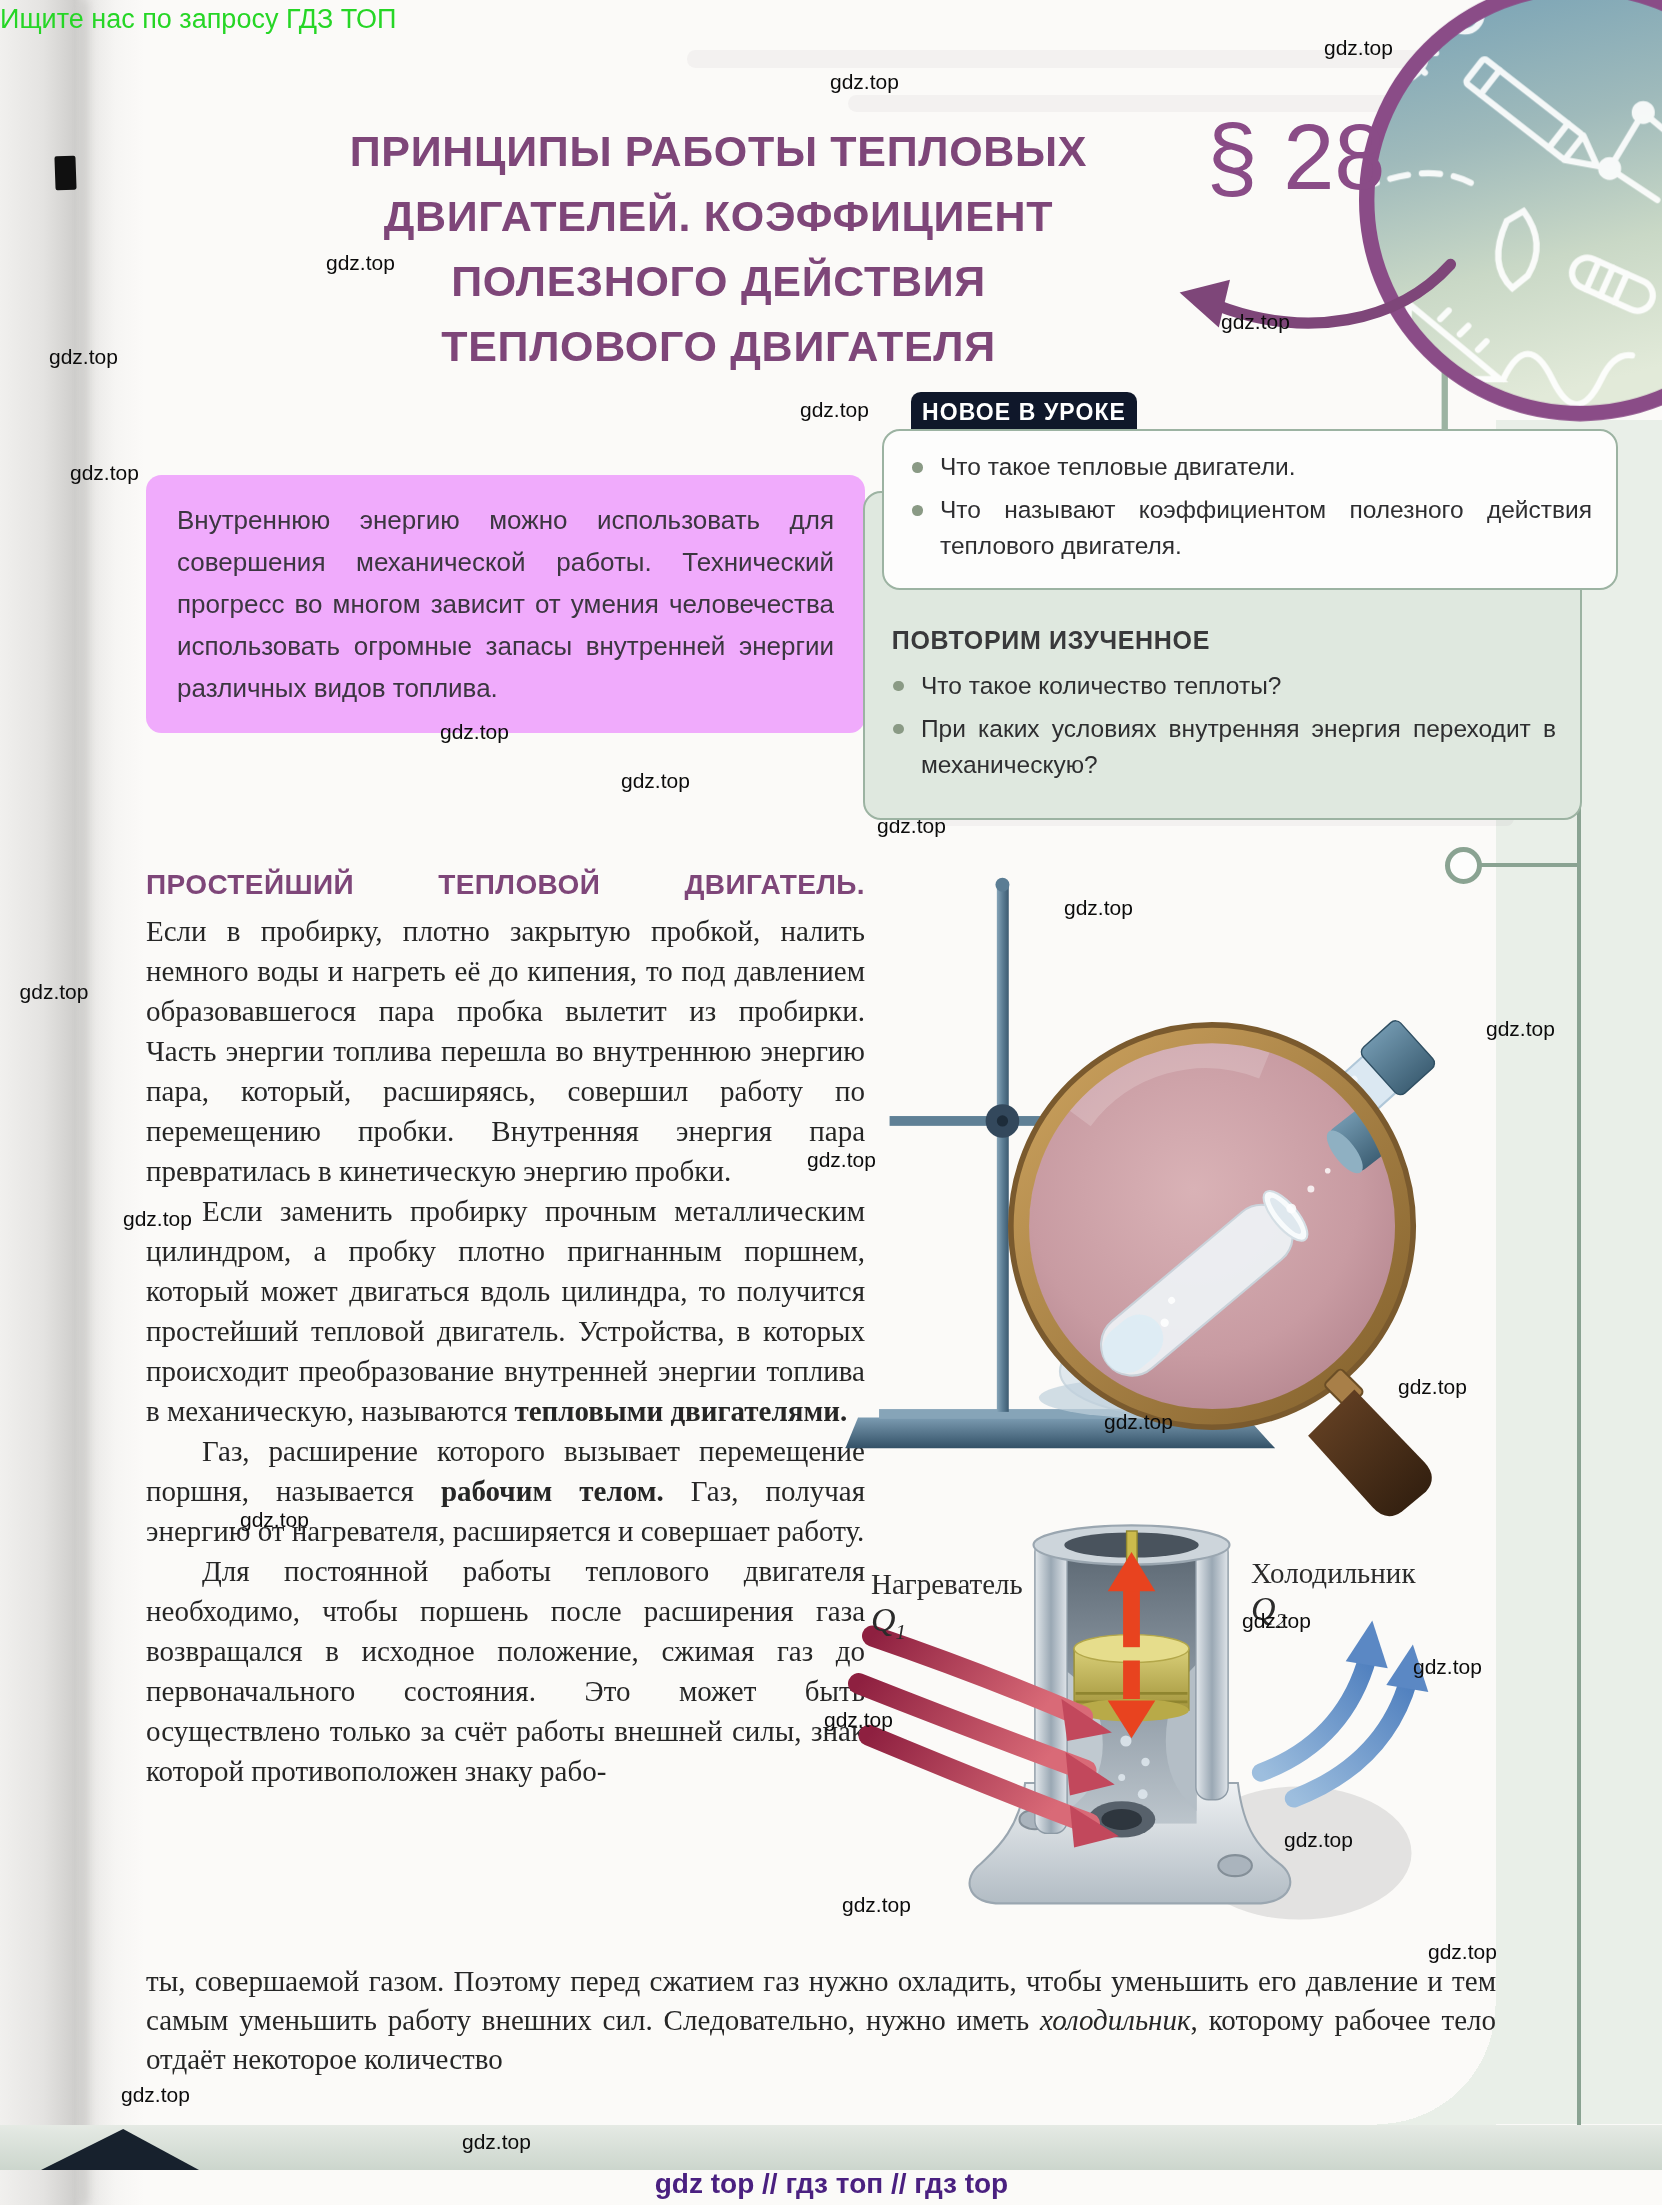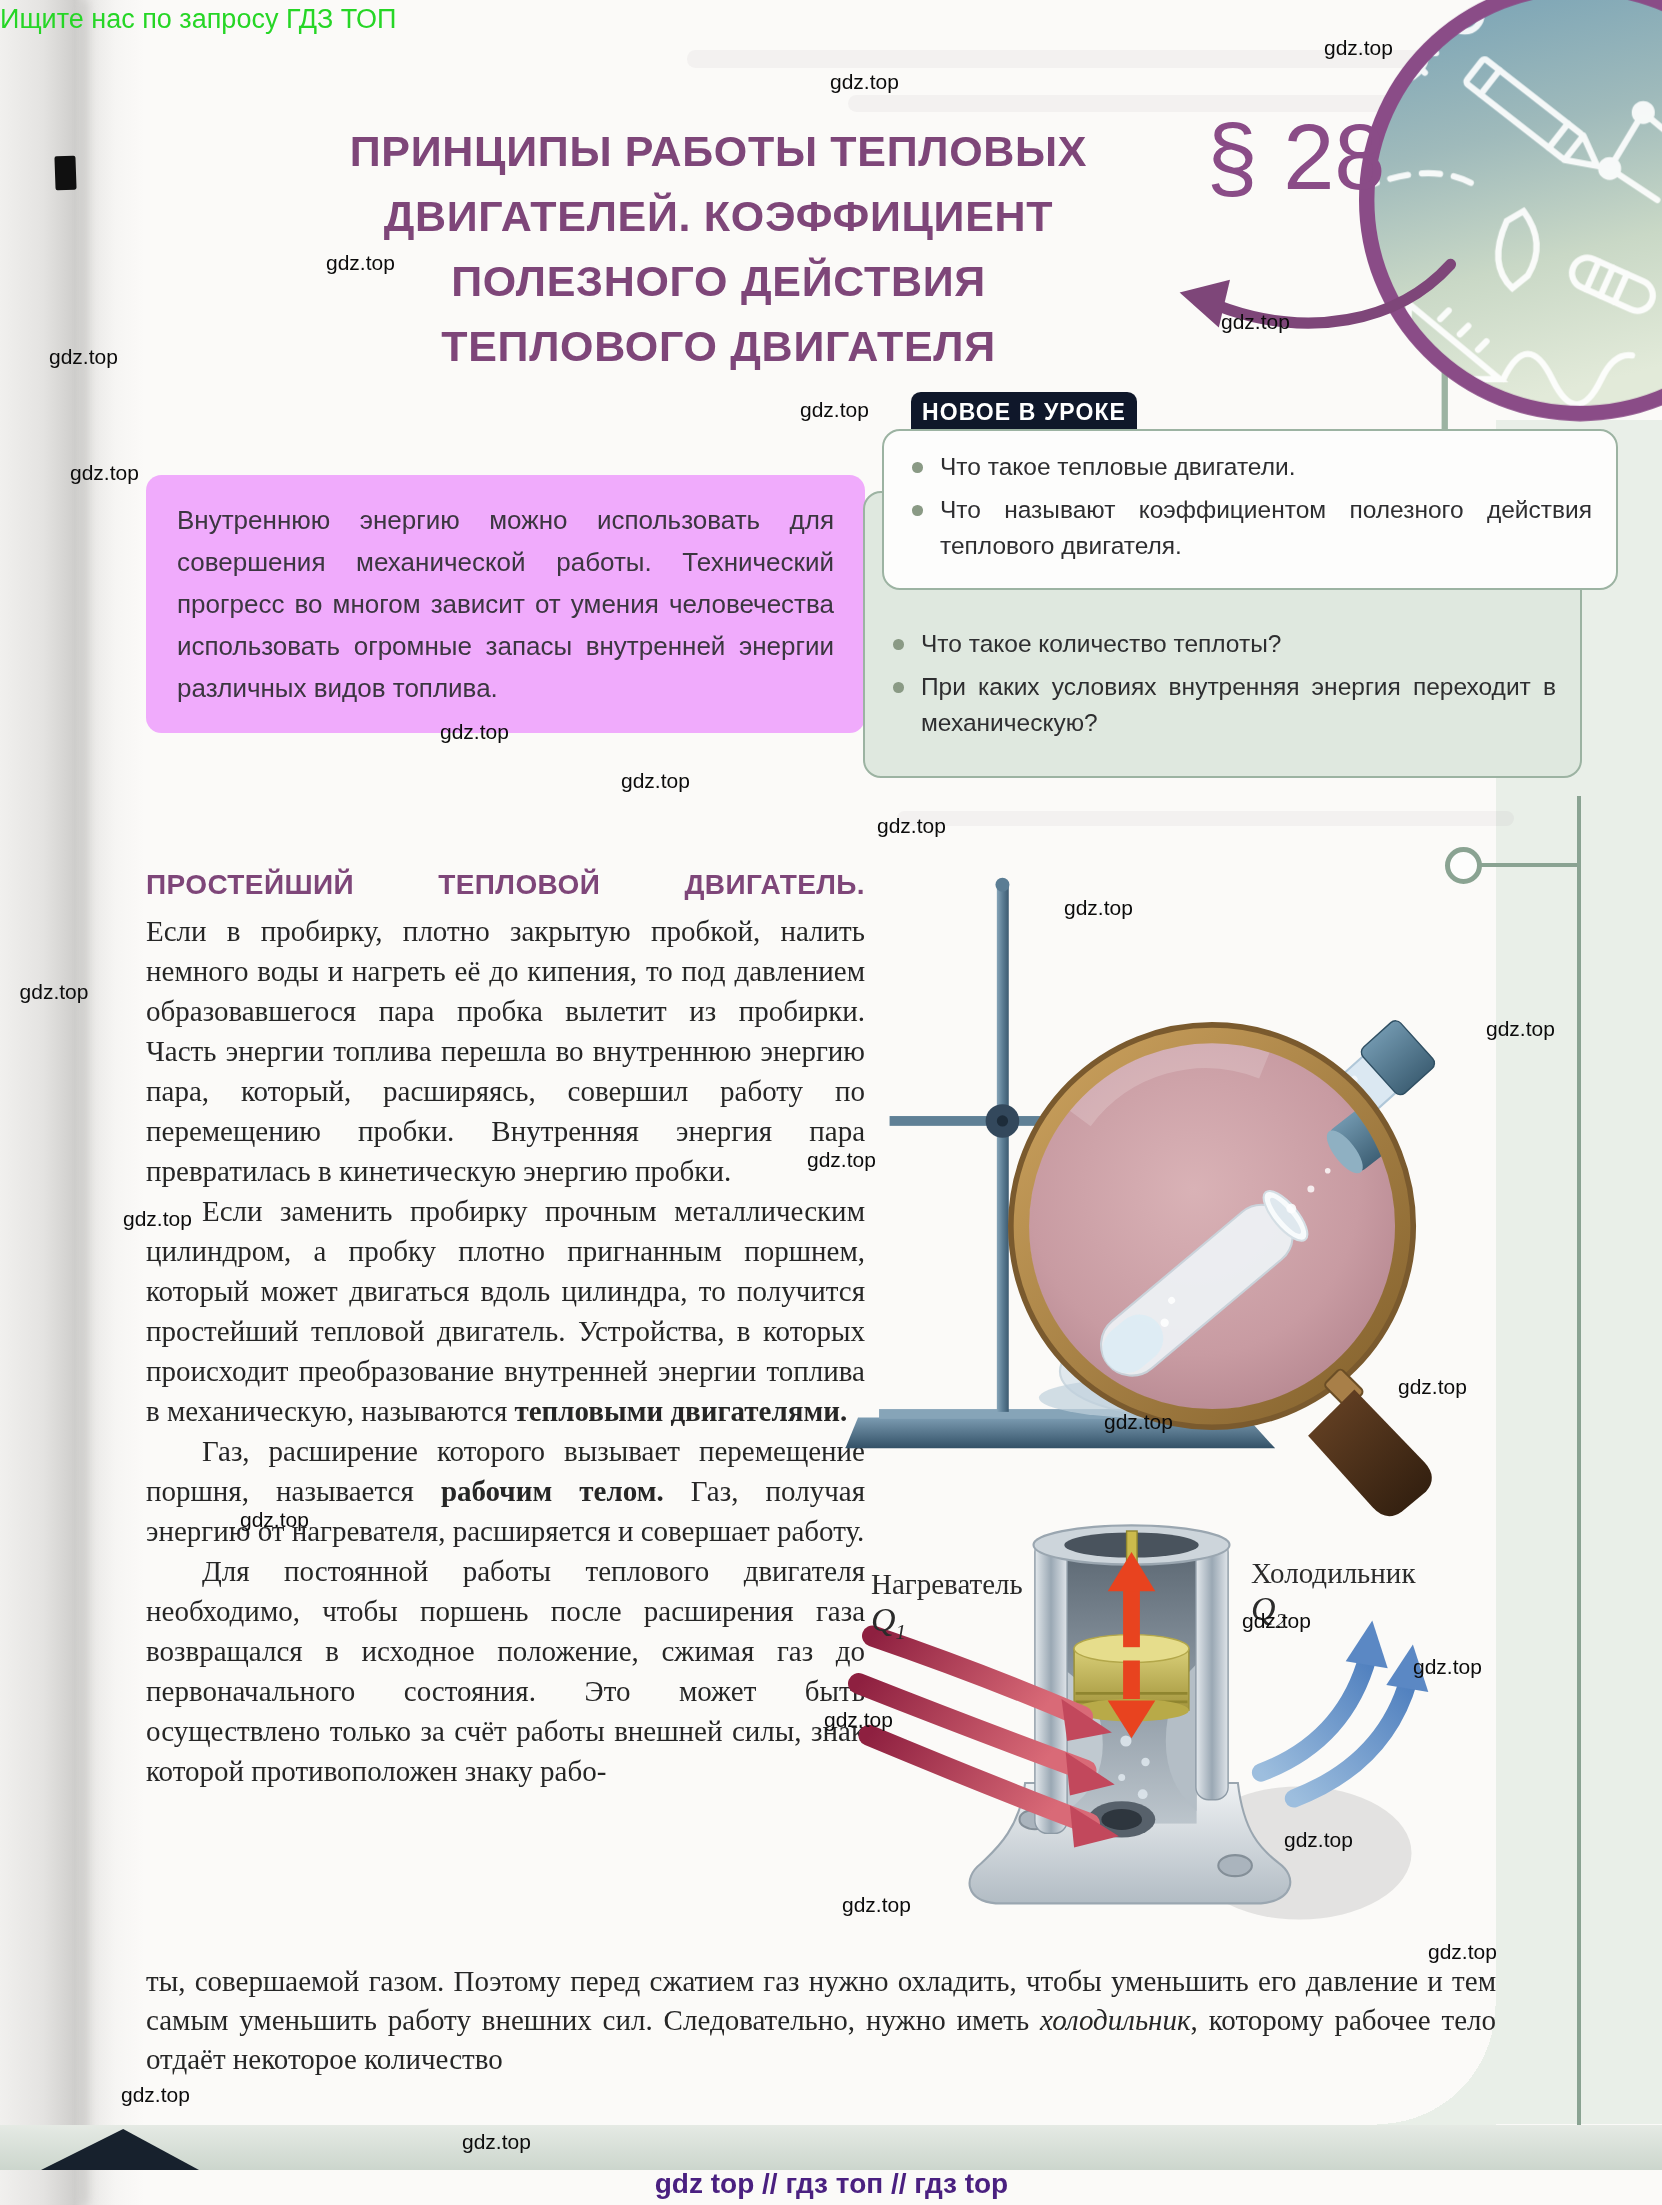"ПОВТОРИМ ИЗУЧЕННОЕ" div { html: none -> <div>ПОВТОРИМ ИЗУЧЕННОЕ</div> }
